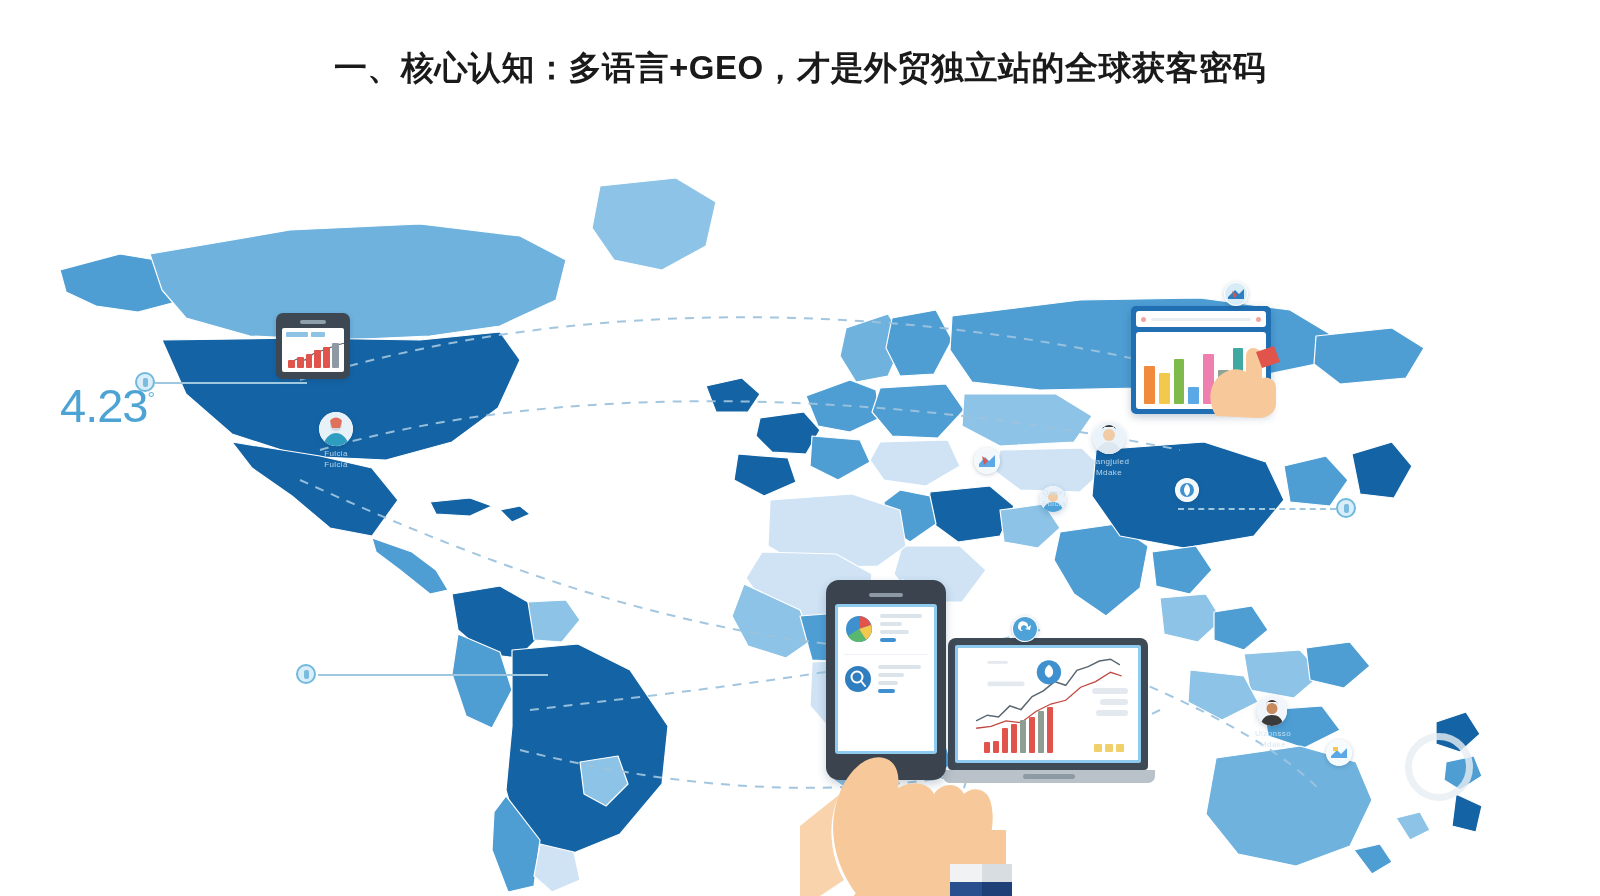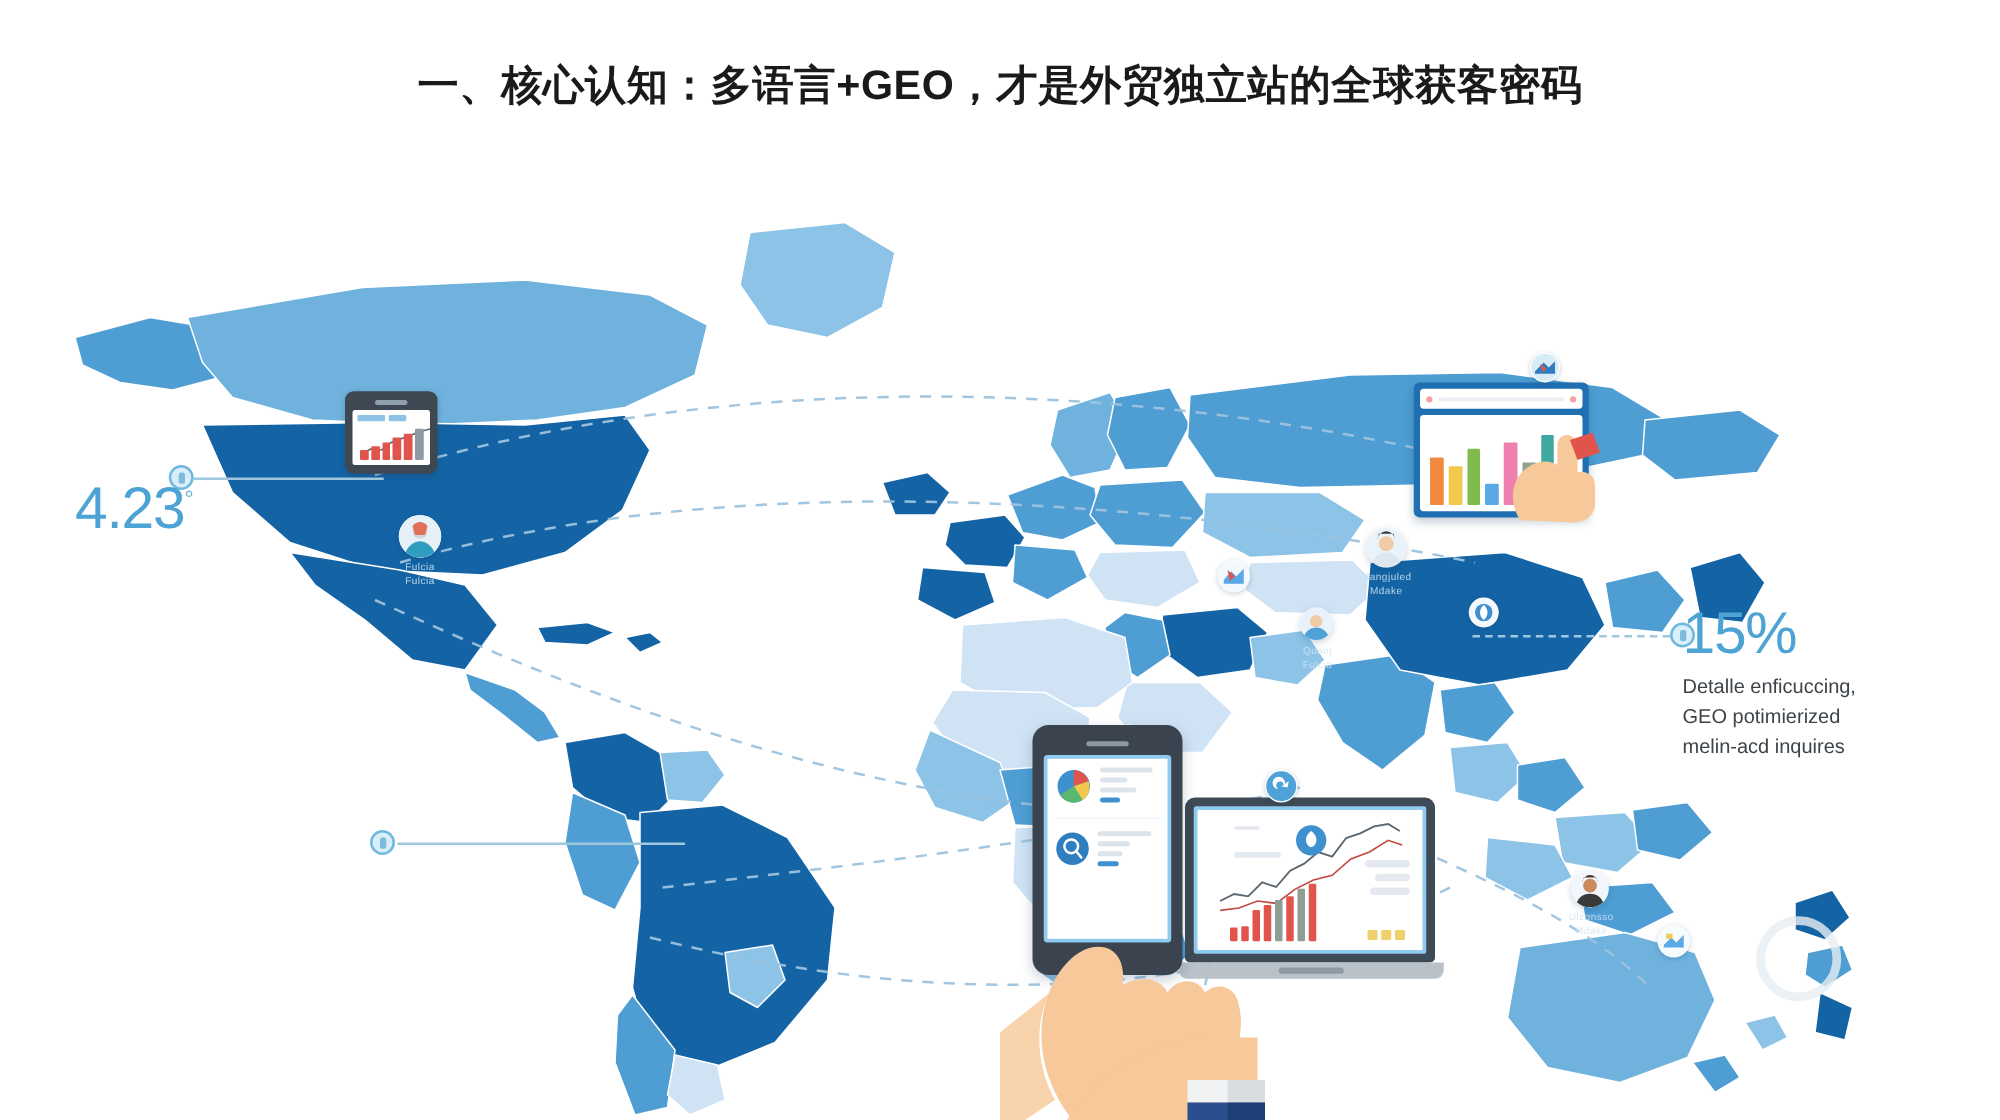"Quaej" div.pin-label { top: 516px -> 488px }
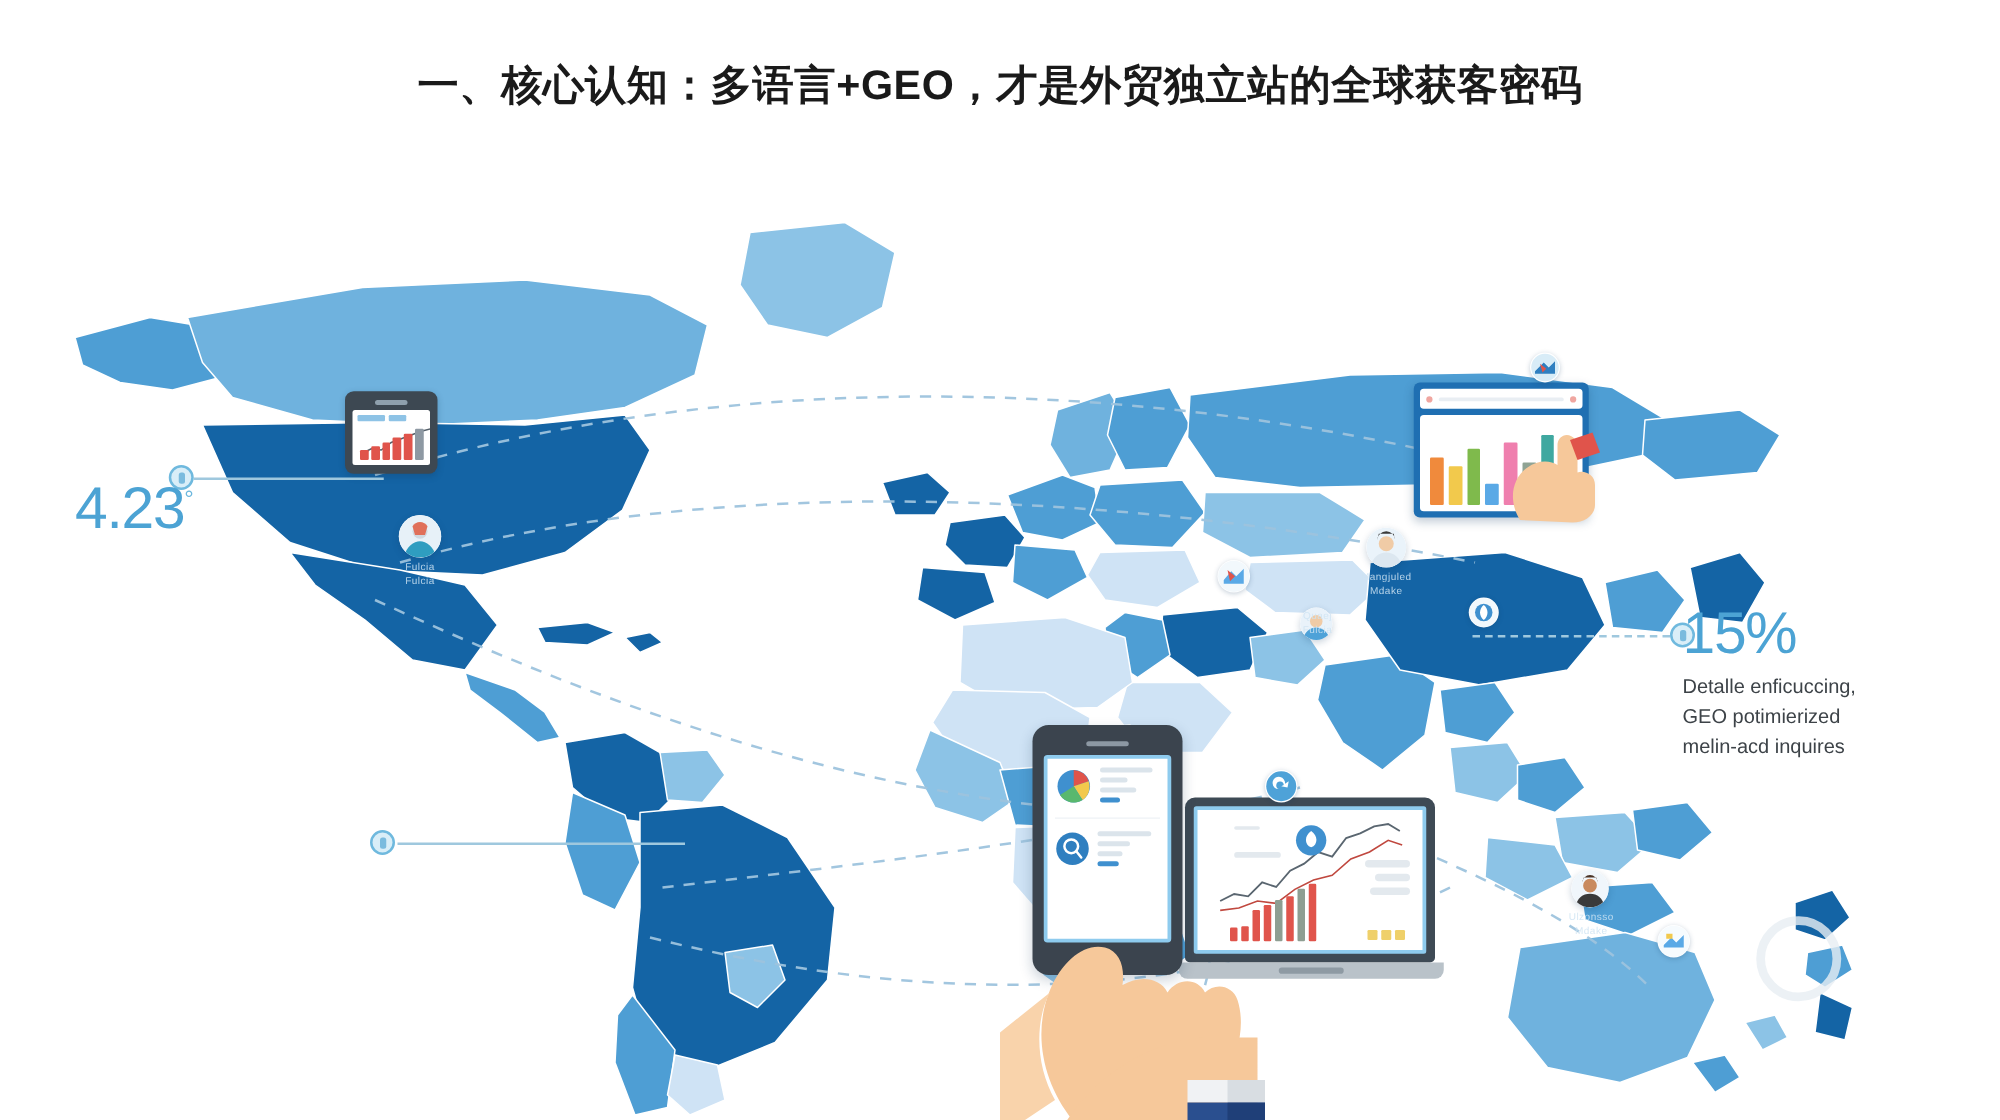"15%" div.stat { html: <div> <div> <span>15%</span><span></span> </div> <div> <div>Detalle enficuccing,</div> <div>GEO potimierized</div> <div>melin-acd inquires</div> </div> </div> -> none }
